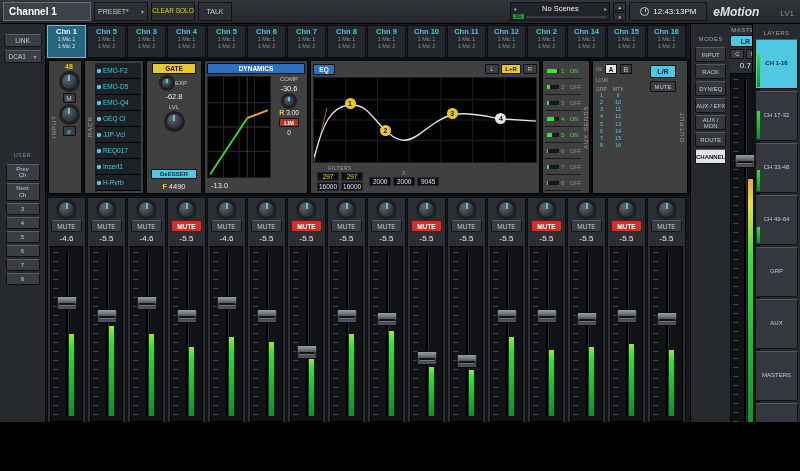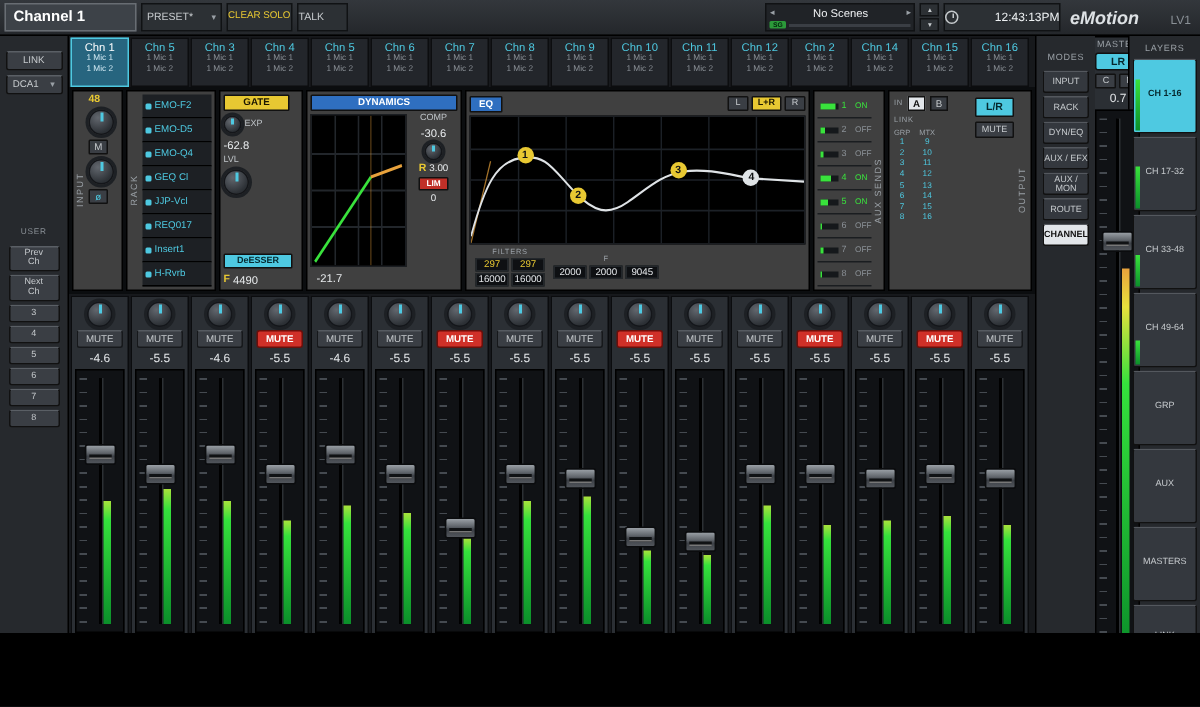"12:43:13PM" .tbox { justify-content: space-between -> center }
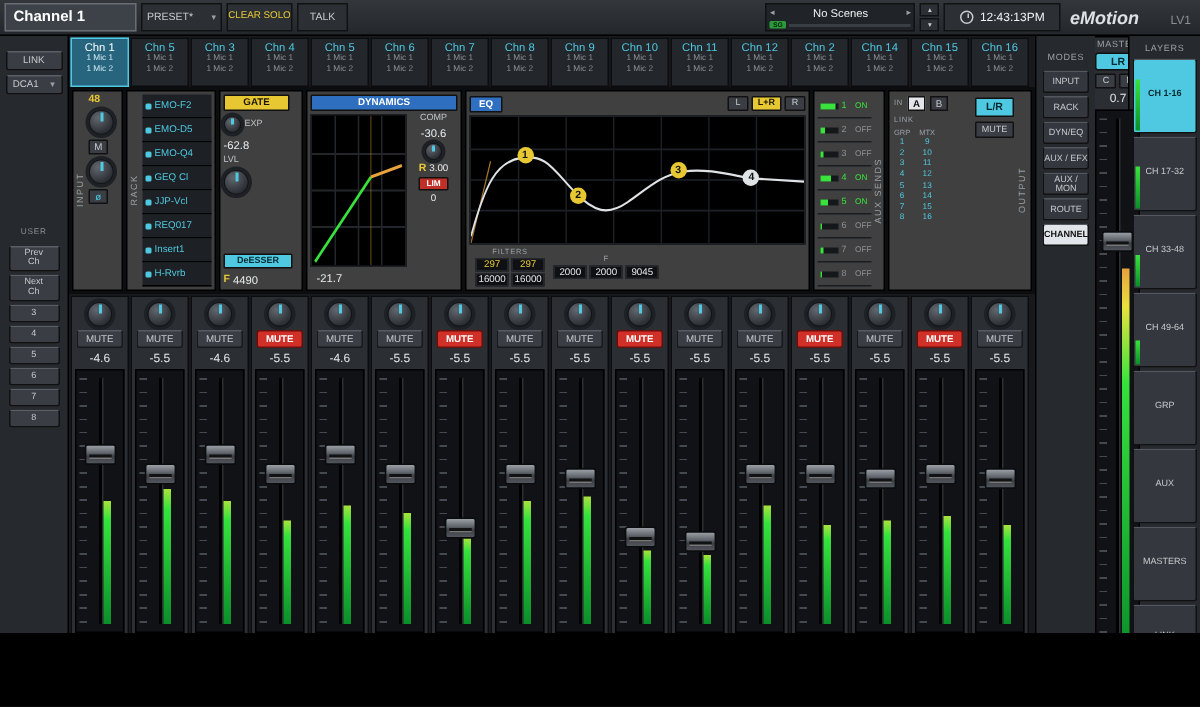"Chn 1" .chtab .nm { font-weight: normal -> bold }
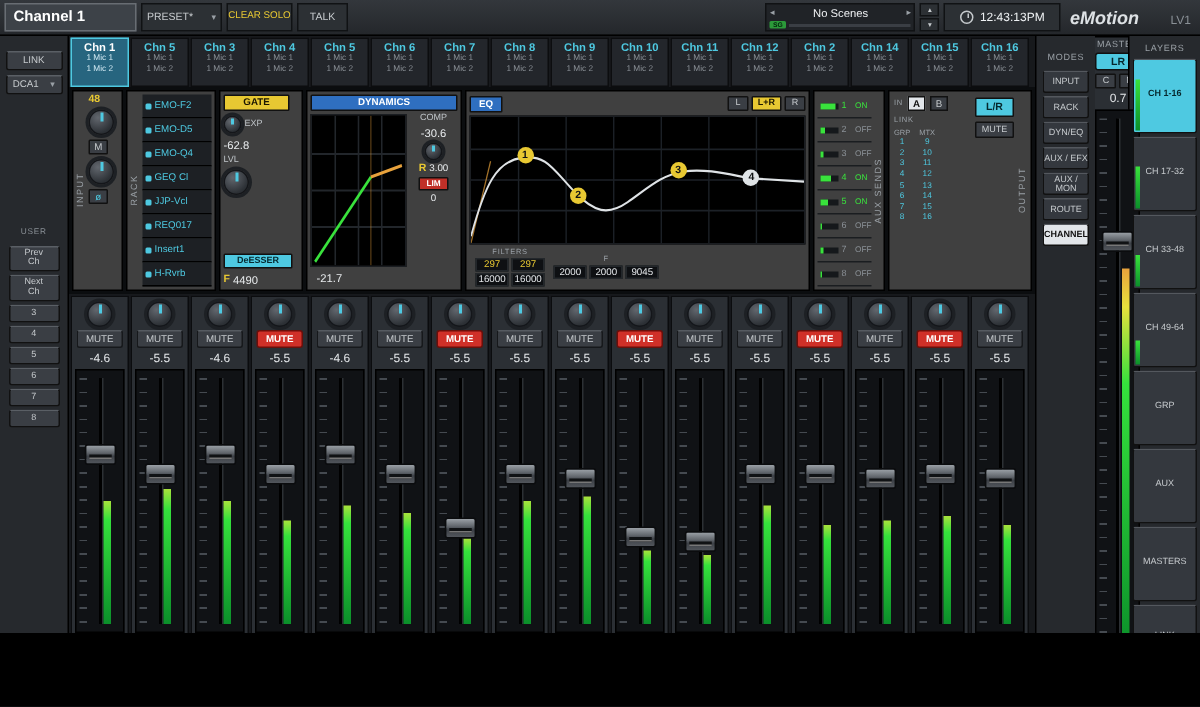"-62.8" .pcol { align-items: none -> center }
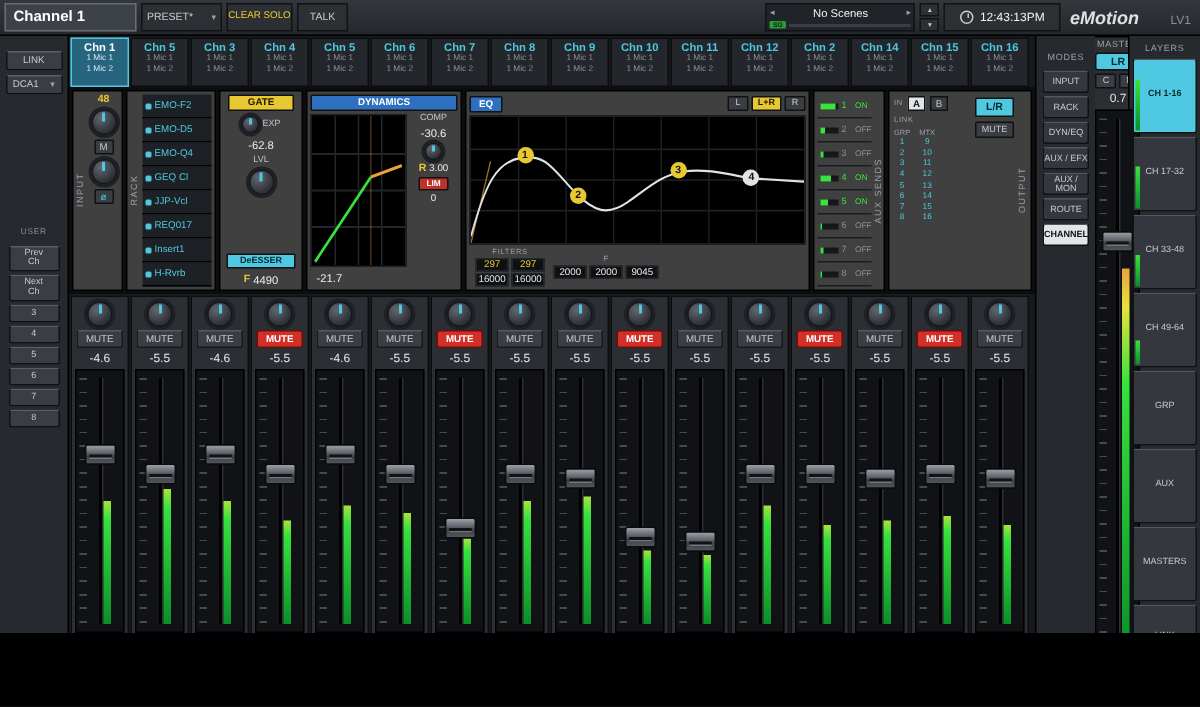"-21.7" span.val { text: -21.7 -> -13.0 }
